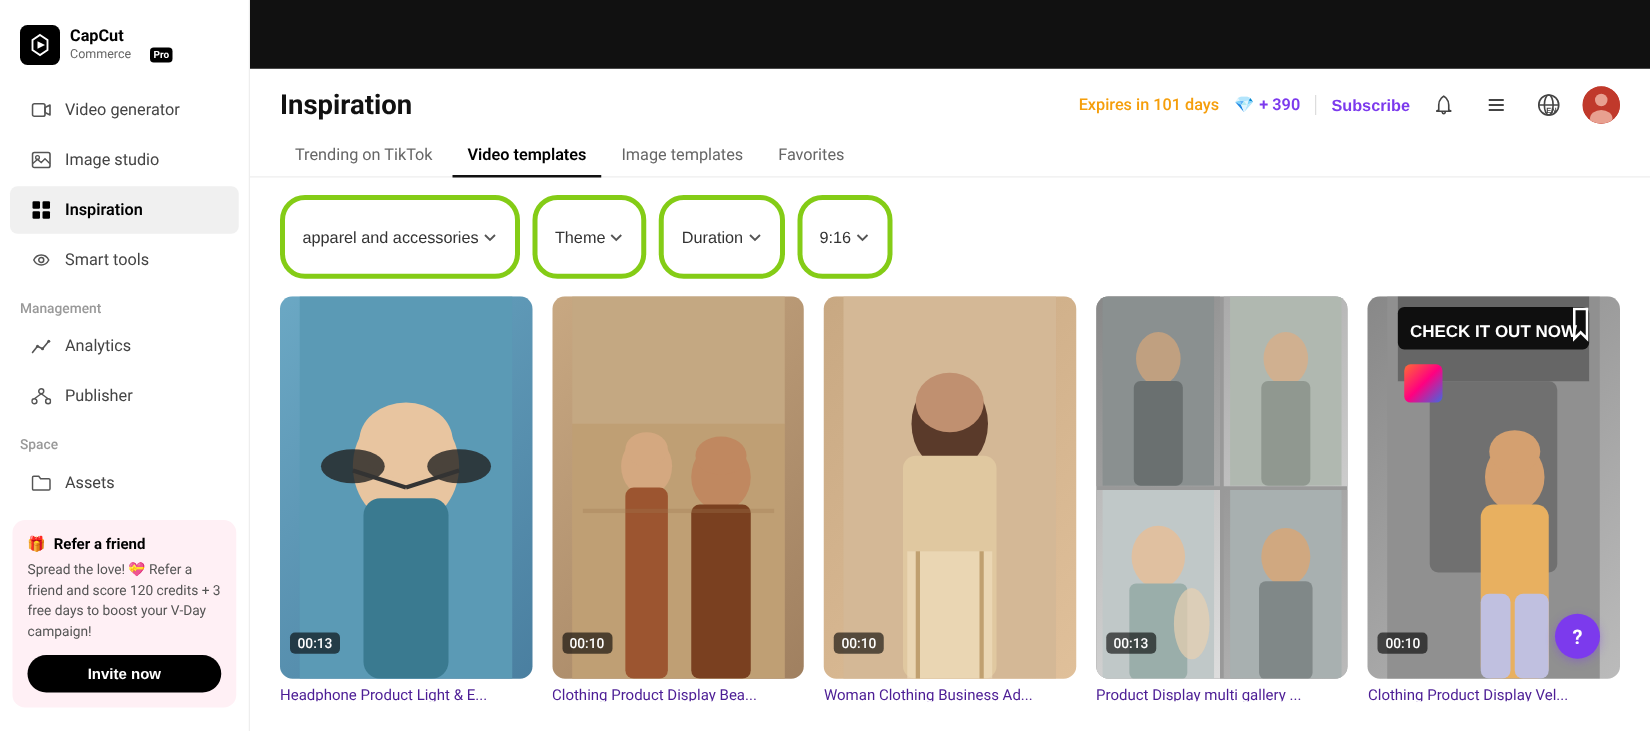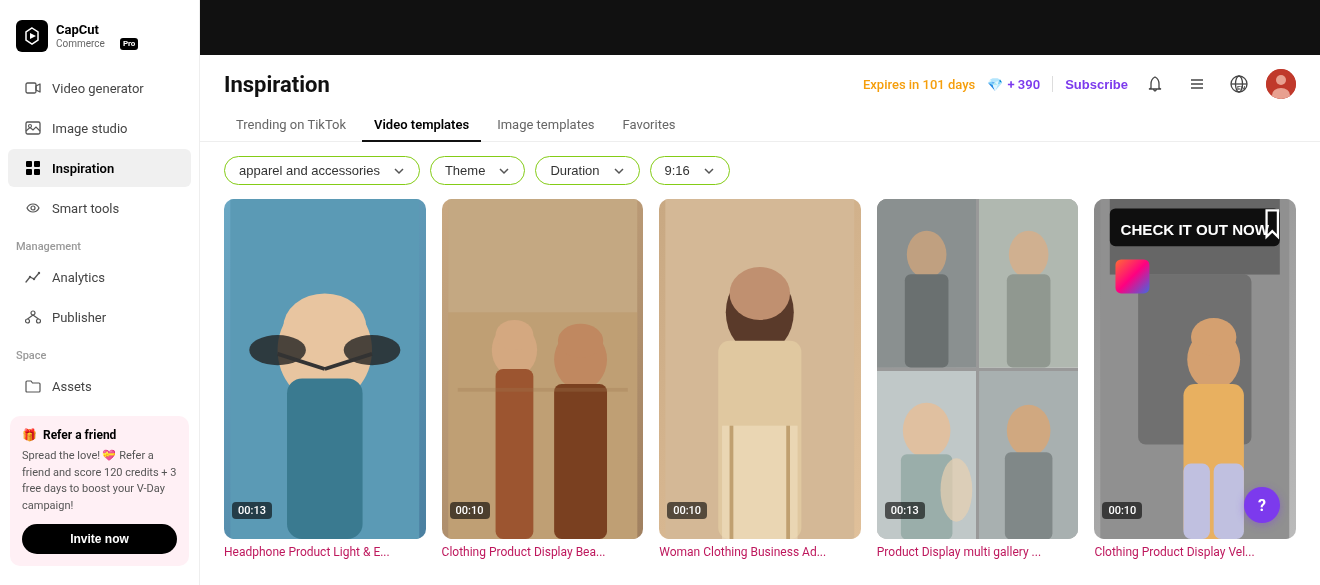"apparel and accessories" .filter-btn { border: 1px solid #84cc16 -> 4px solid #84cc16; gap: 13px -> 3px; padding: 6px 14px -> 22px 14px }
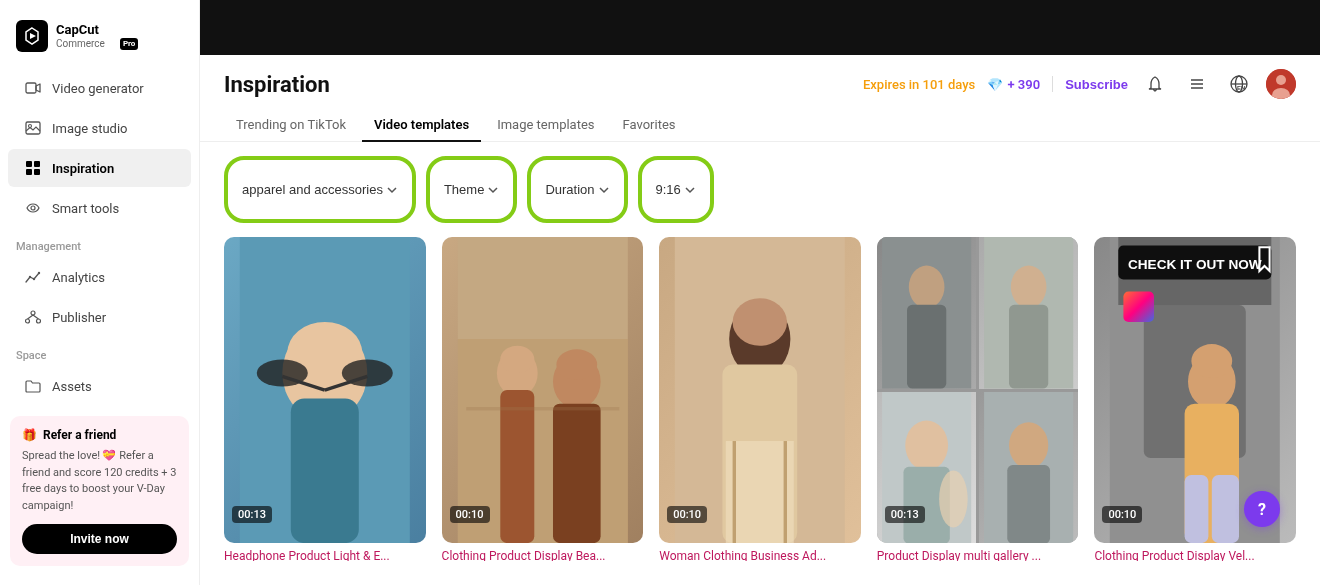"Headphone Product Light & E..." .video-label { color: #be185d -> #4c1d95 }
